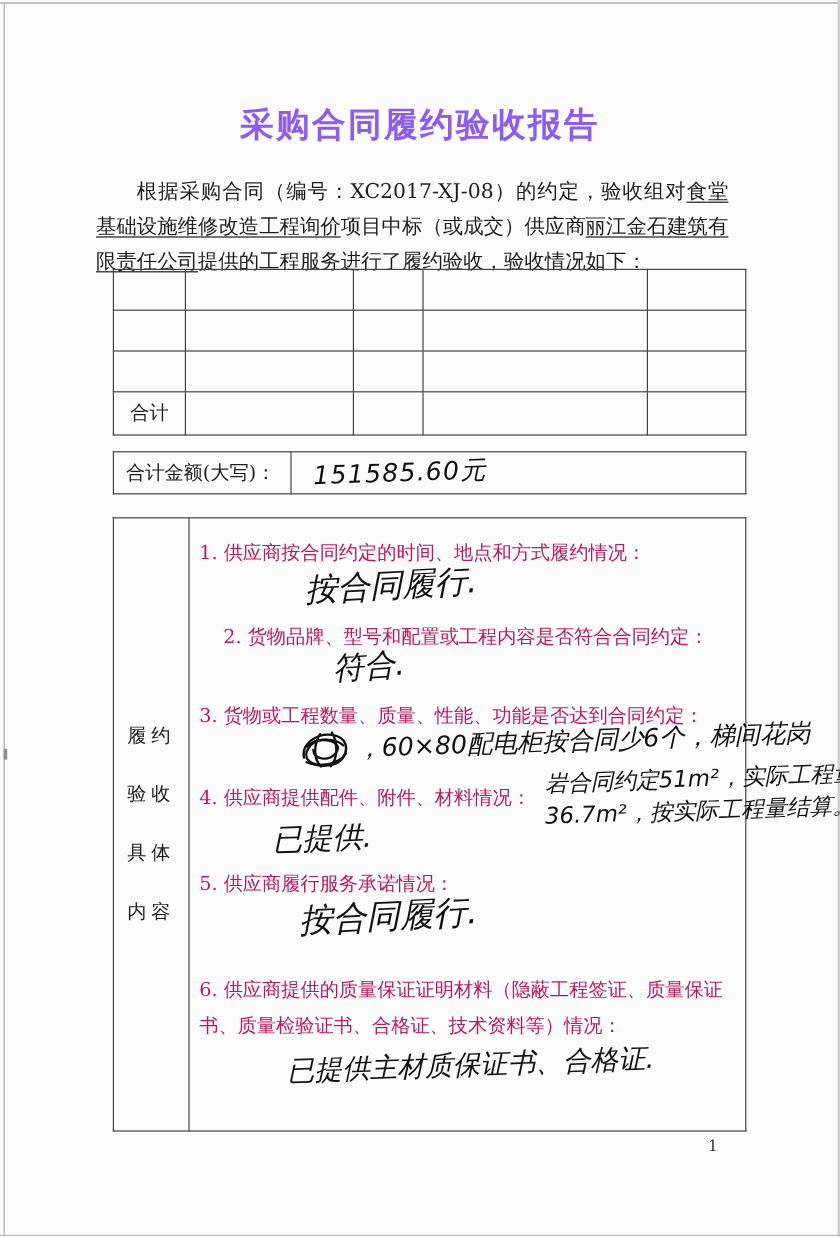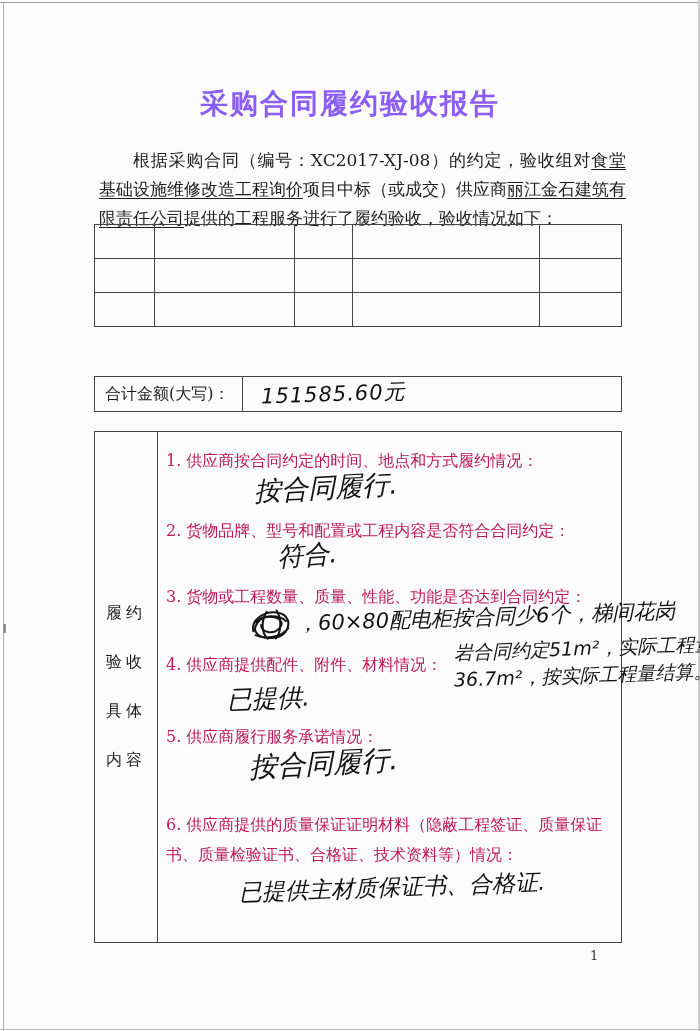"根据采购合同（编号：XC2017-XJ-08）的约定，验收组对食堂基础设施维修改" .intro { left: 99px -> 80px }
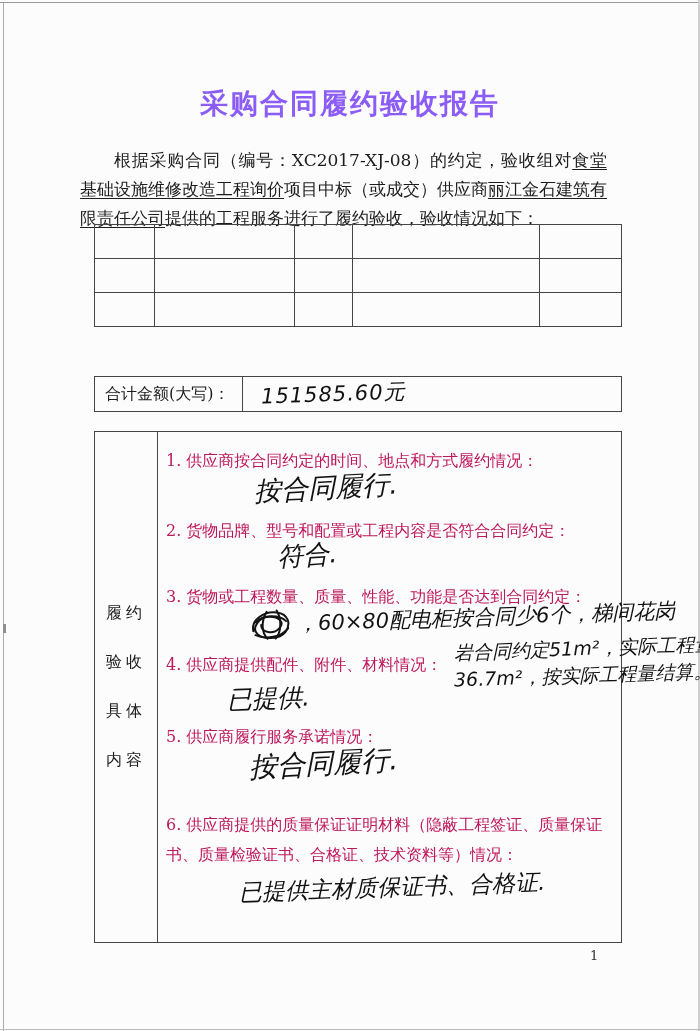"合计" tr.tr-total { html: none -> <tr> <td>合计</td> <td></td> <td></td> <td></td> <td></td> </tr> }
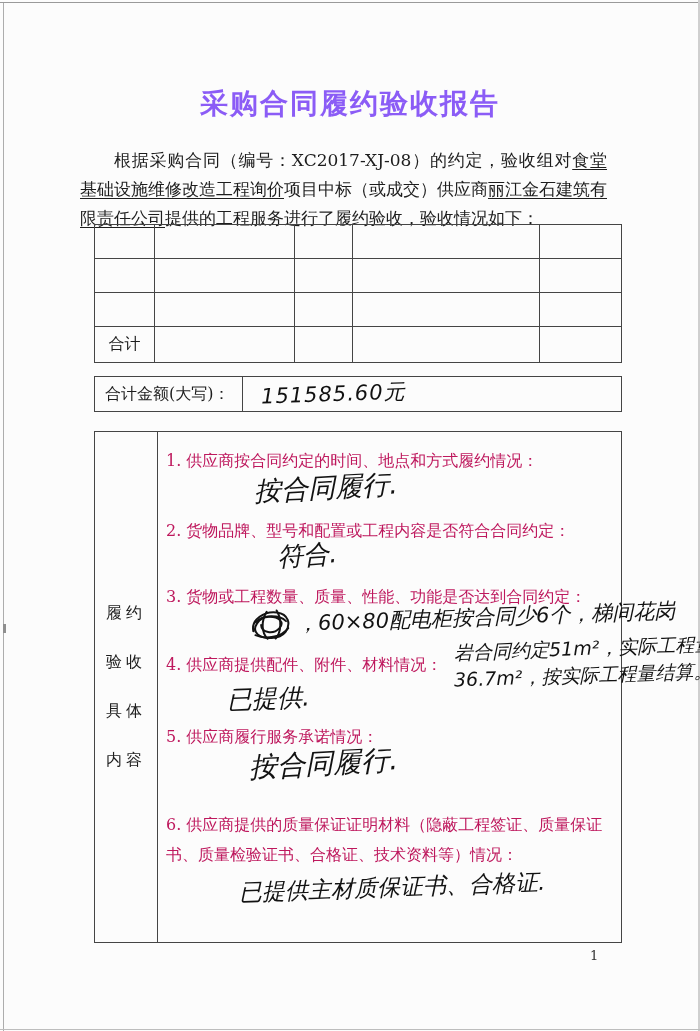"2. 货物品牌、型号和配置或工程内容是否符合合同约定：" div.item { margin-left: none -> 20px }
